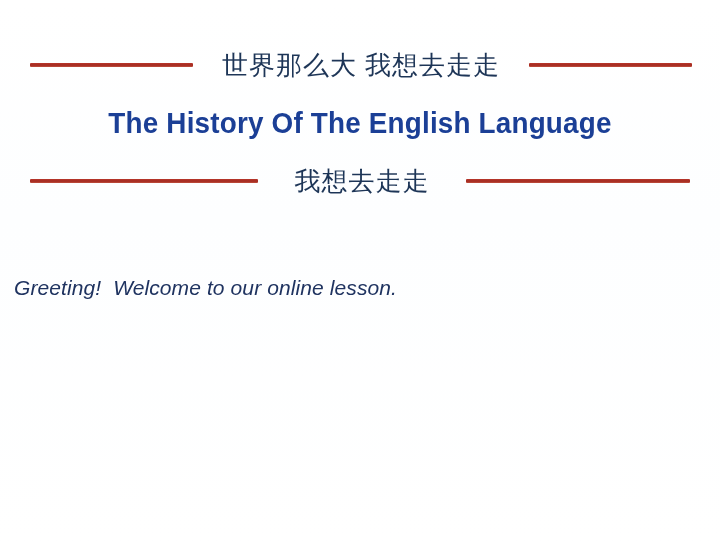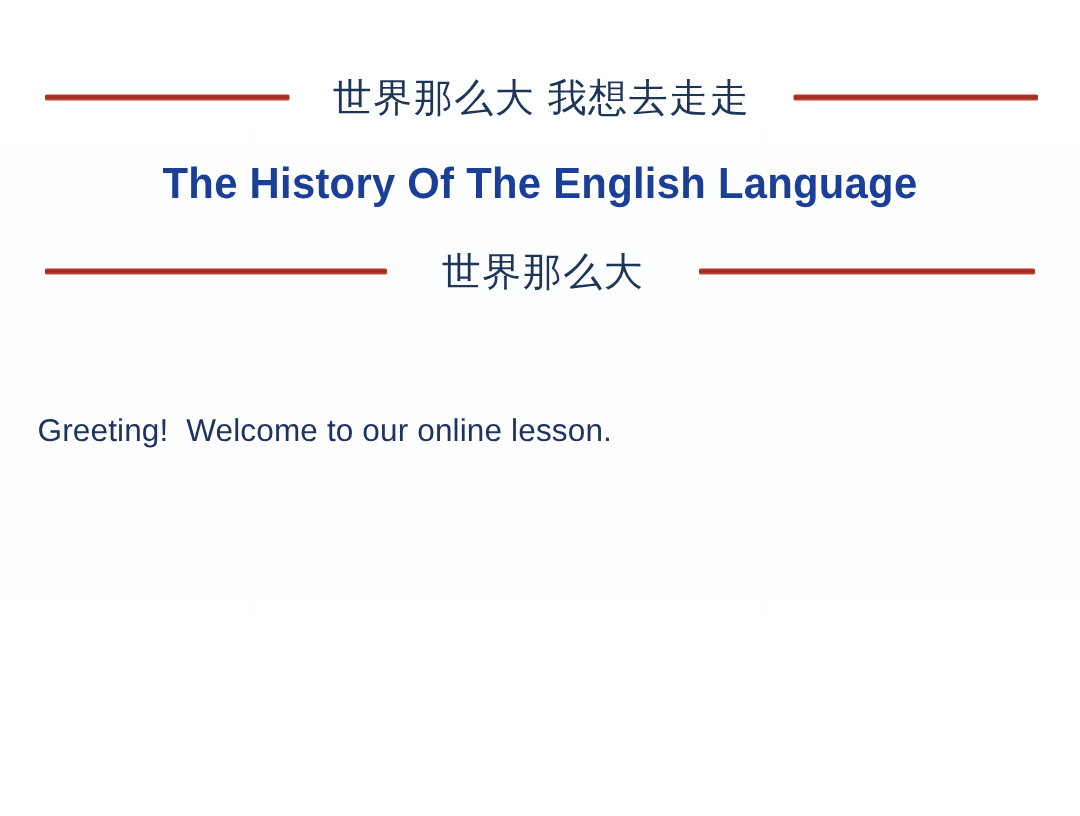"世界那么大" span.cn-head { text: 世界那么大 -> 我想去走走 }
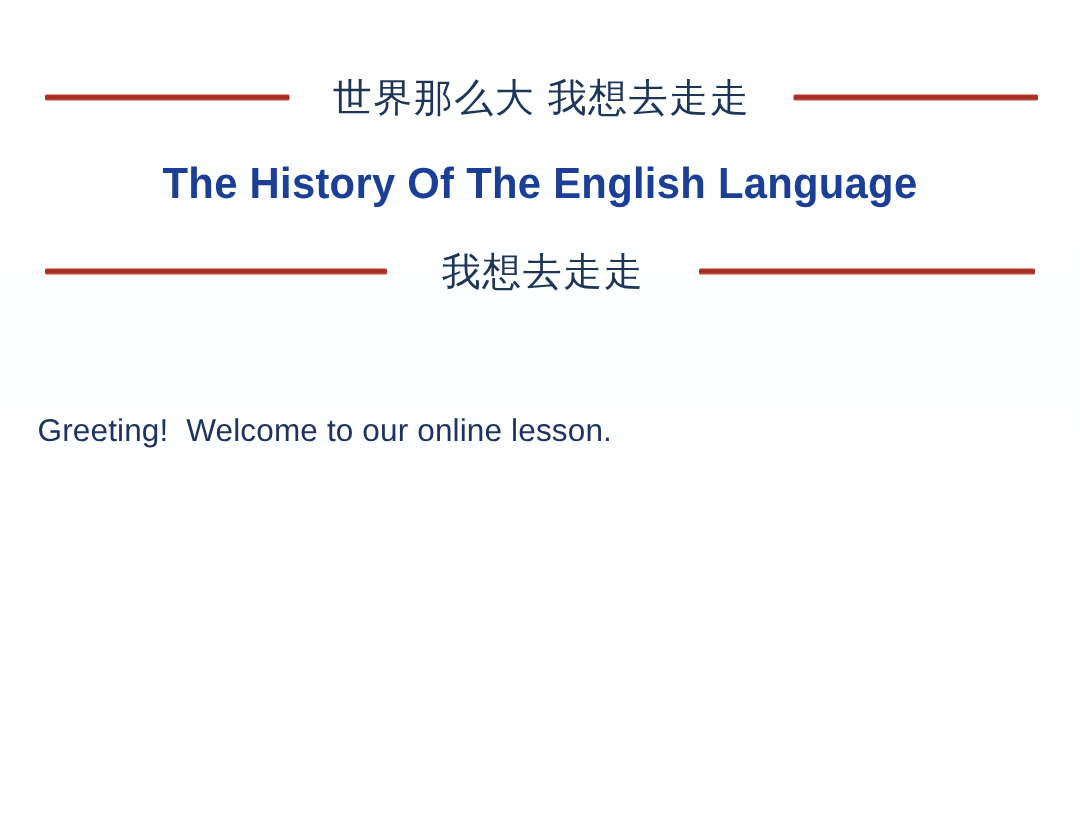"Greeting! Welcome to our online" .body-area { font-style: none -> italic; padding: 0 32px 0 25px -> 0 32px 0 14px }
